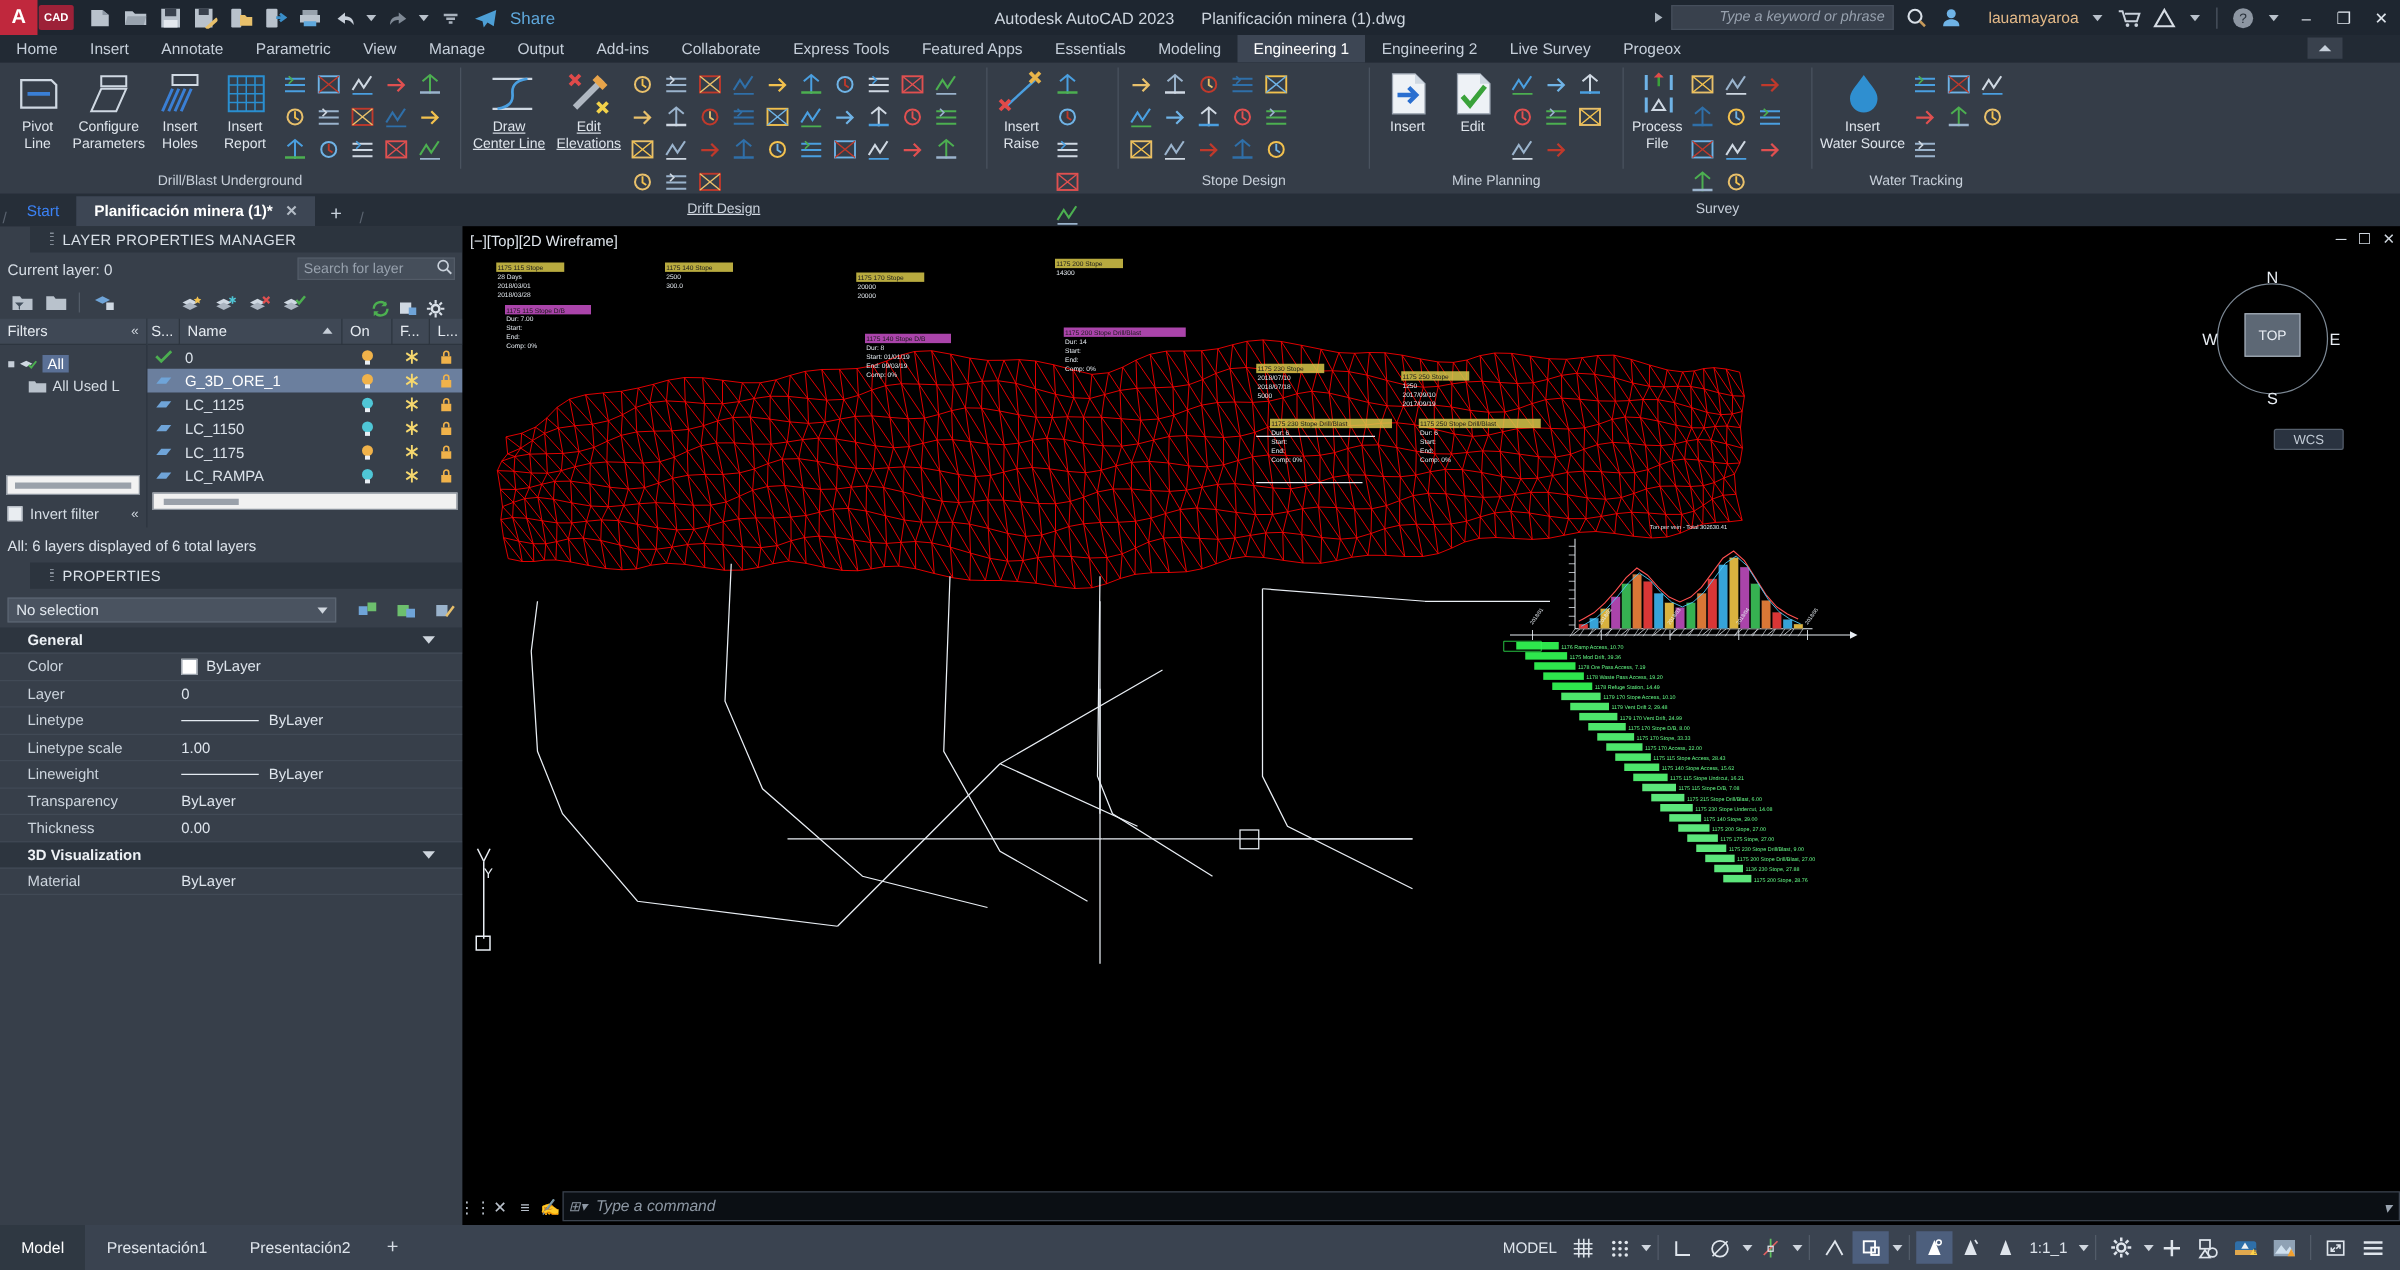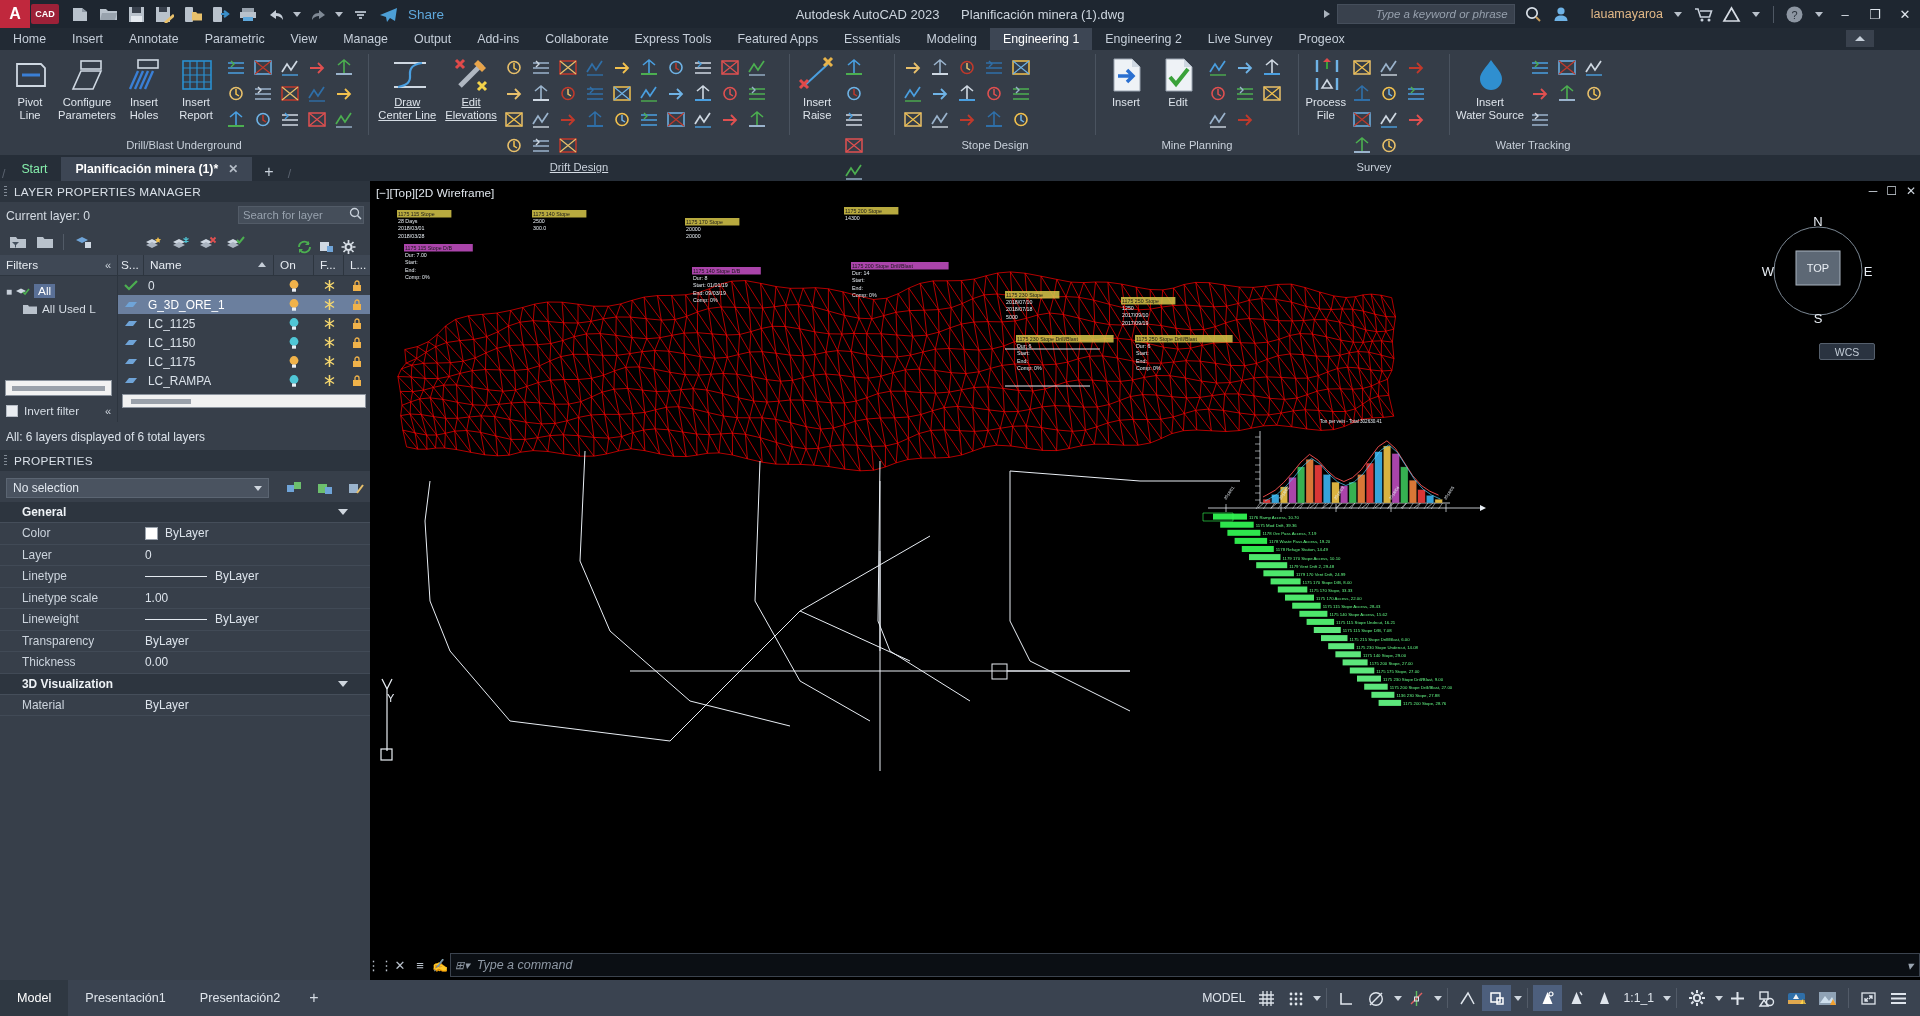"Start" .dtab { color: #86efac -> #3b82f6 }
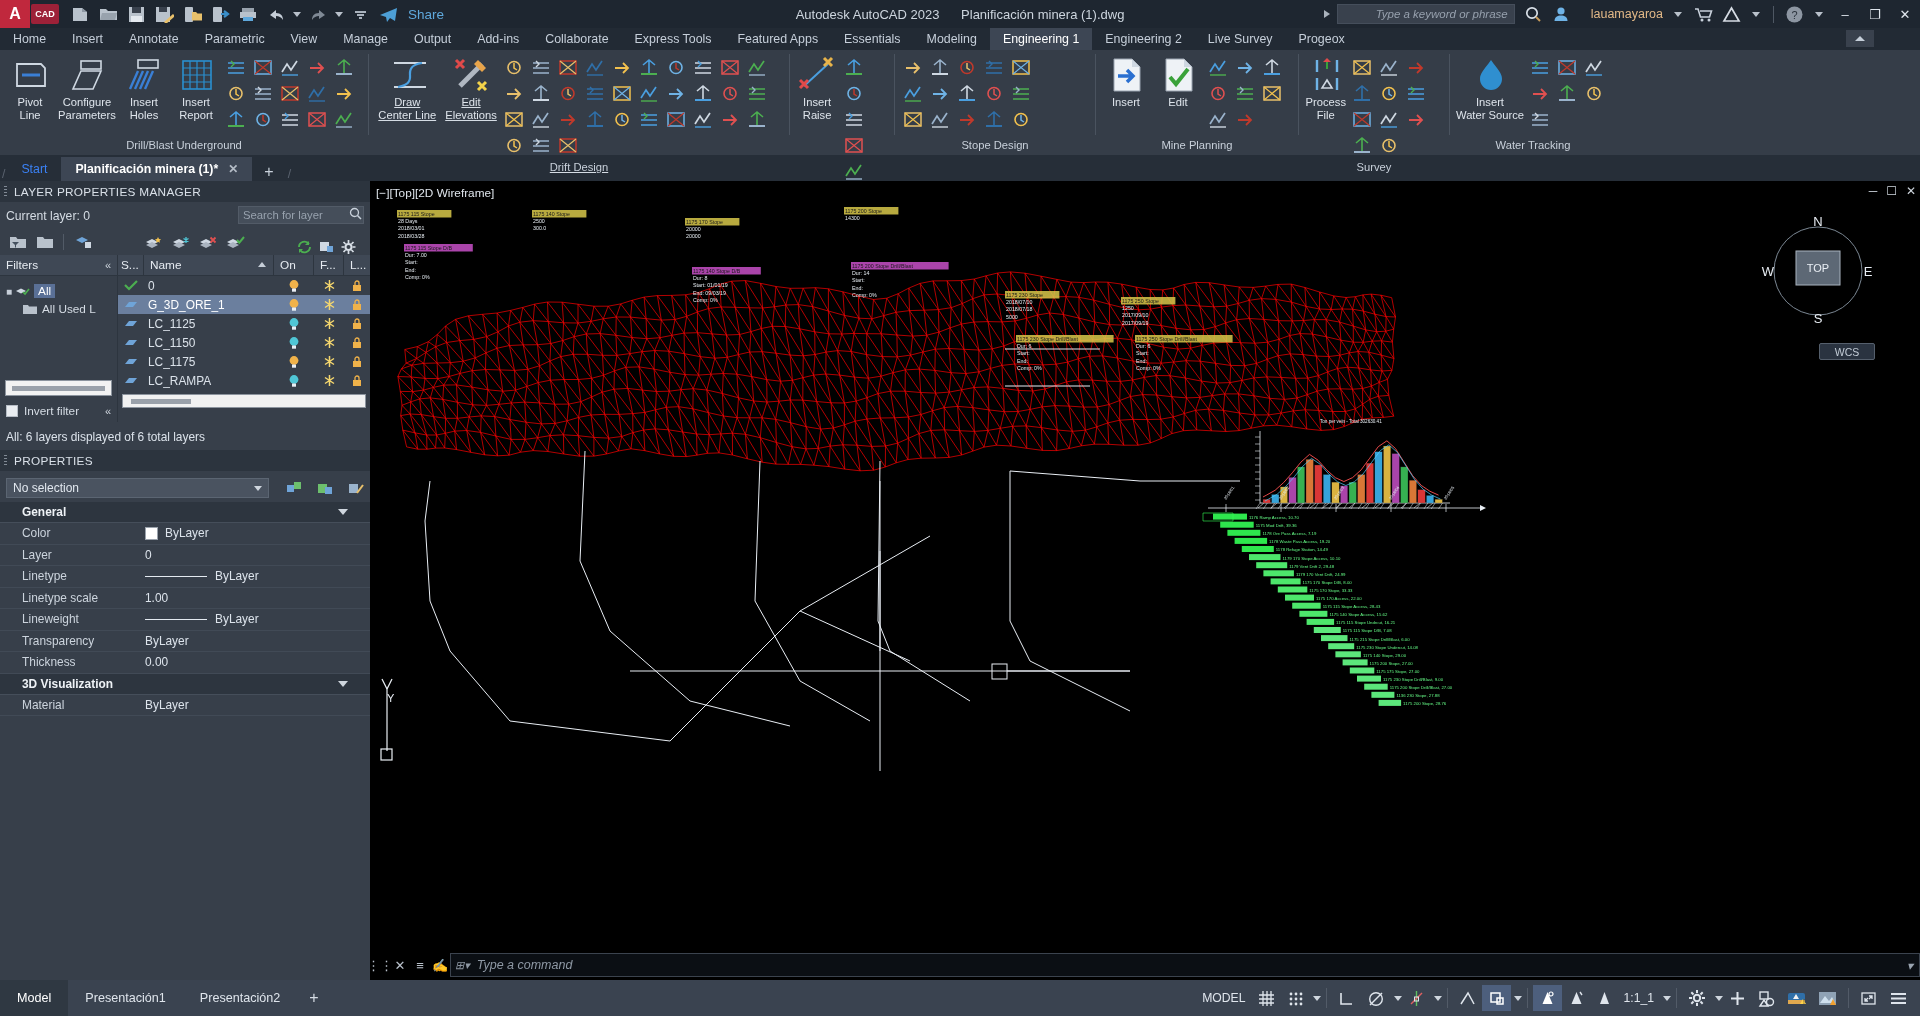"LAYER PROPERTIES MANAGER" .dock-title { margin-left: none -> 24px; padding-left: 4px -> 16px }
